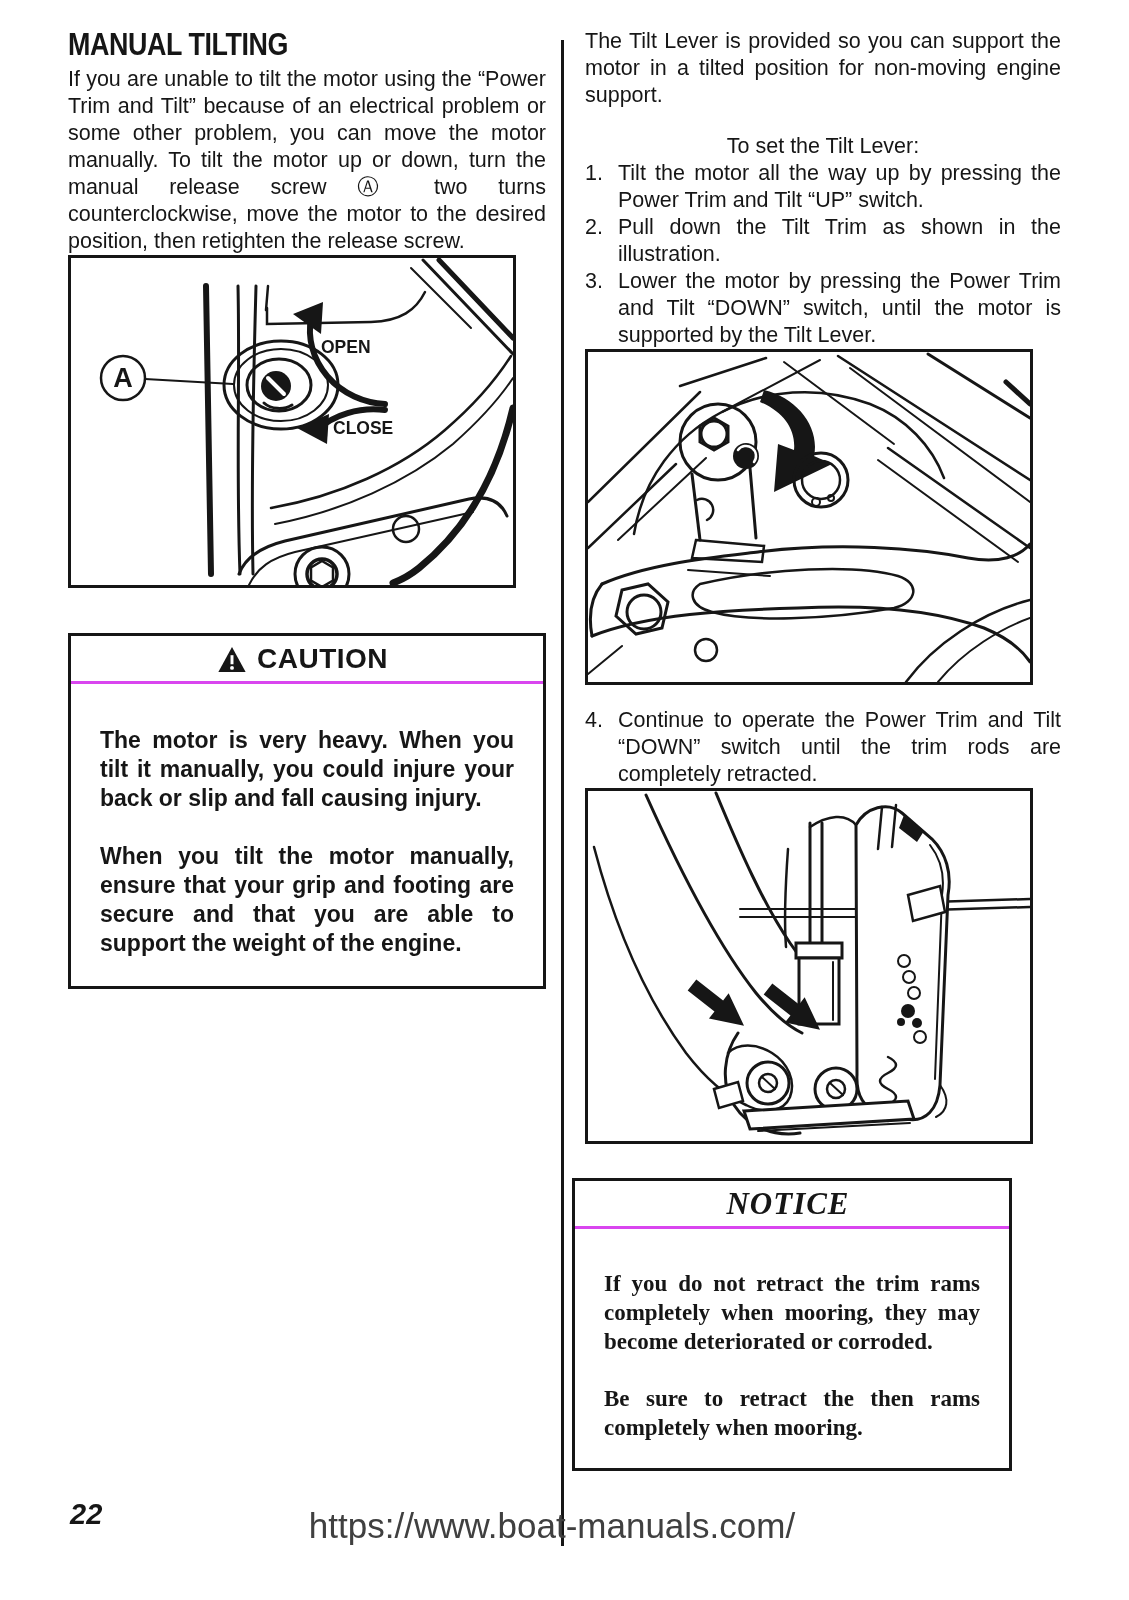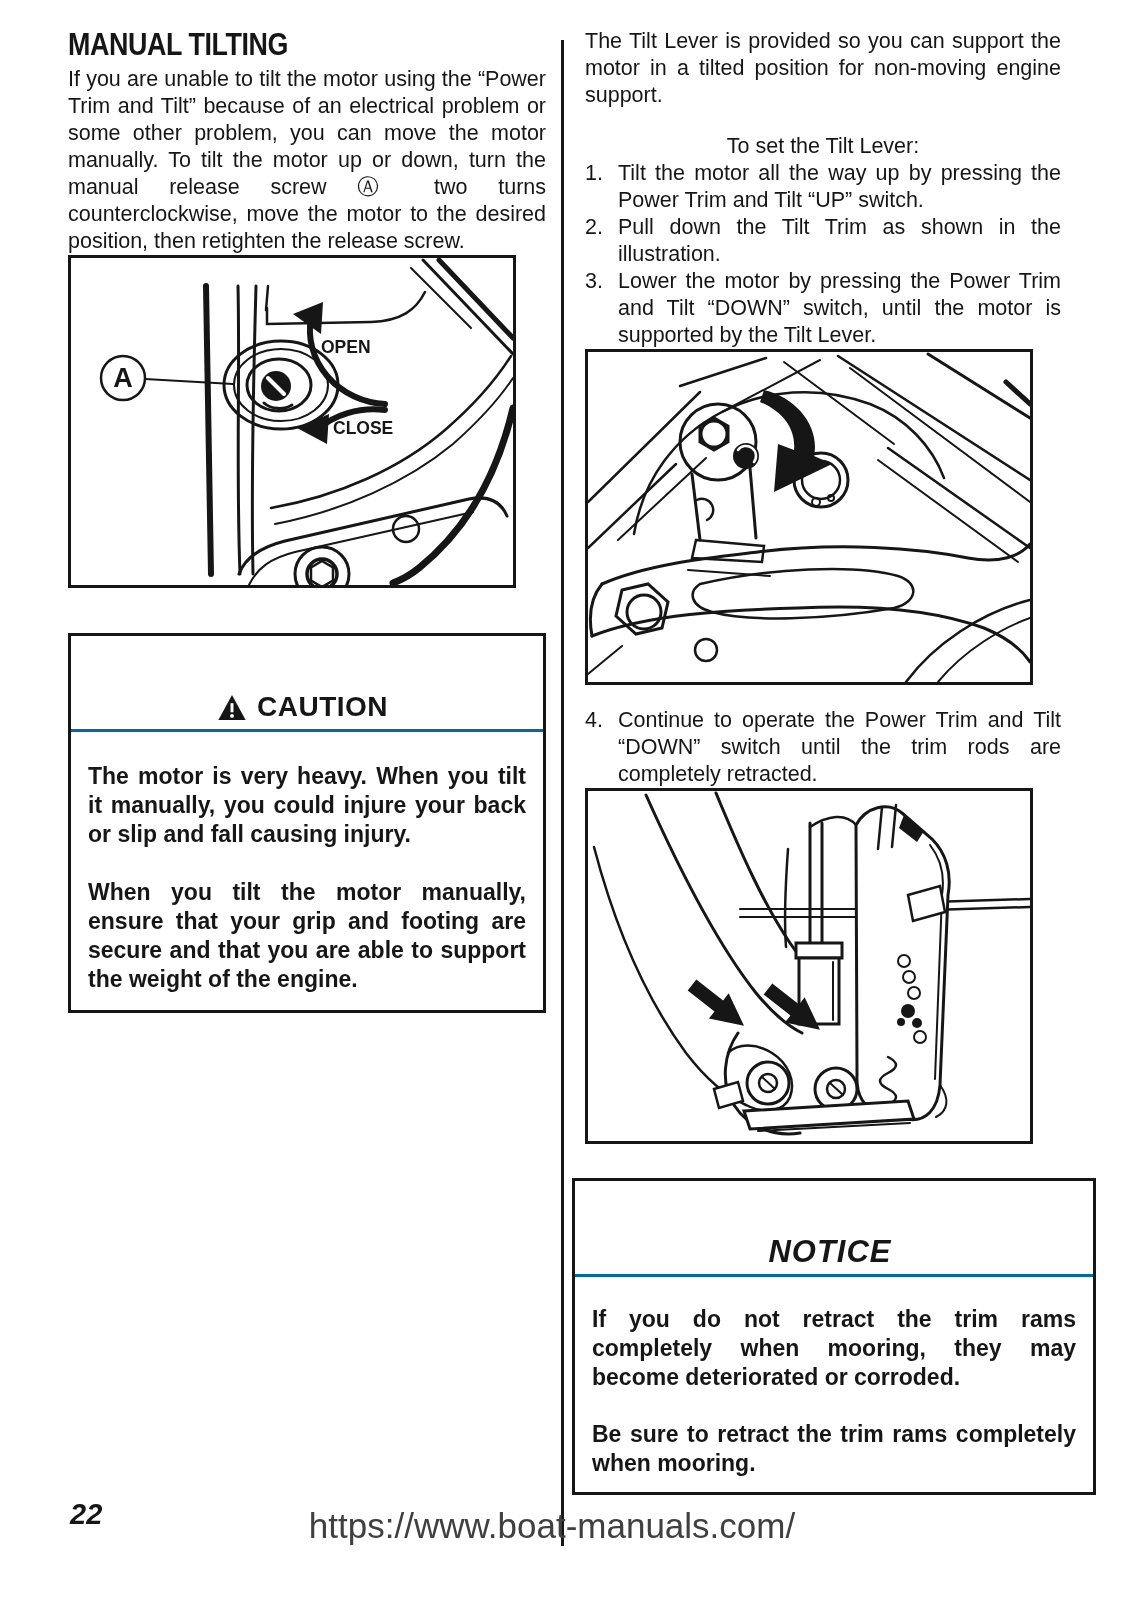"CAUTION" .alert-header { border-bottom: 3px solid #0369a1 -> 3px solid #d946ef; margin-top: 48px -> none }
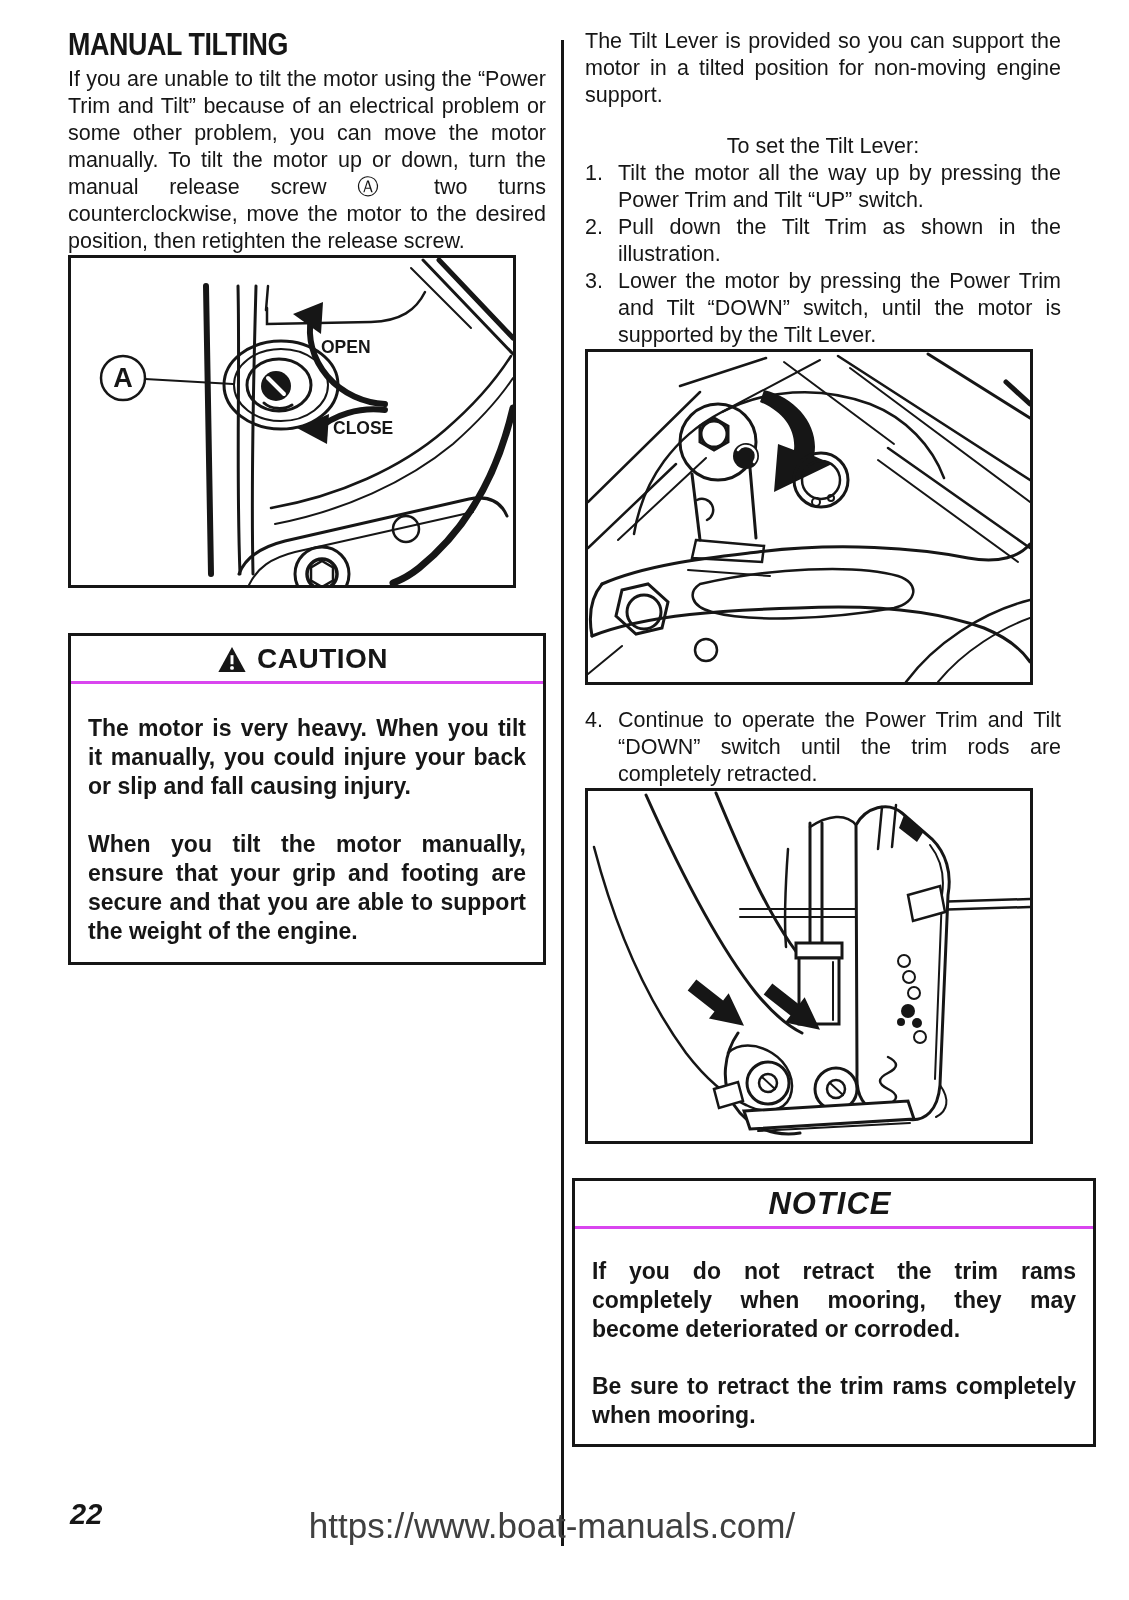"The motor is very heavy." .alert-body p { margin: 0 -> 12px }
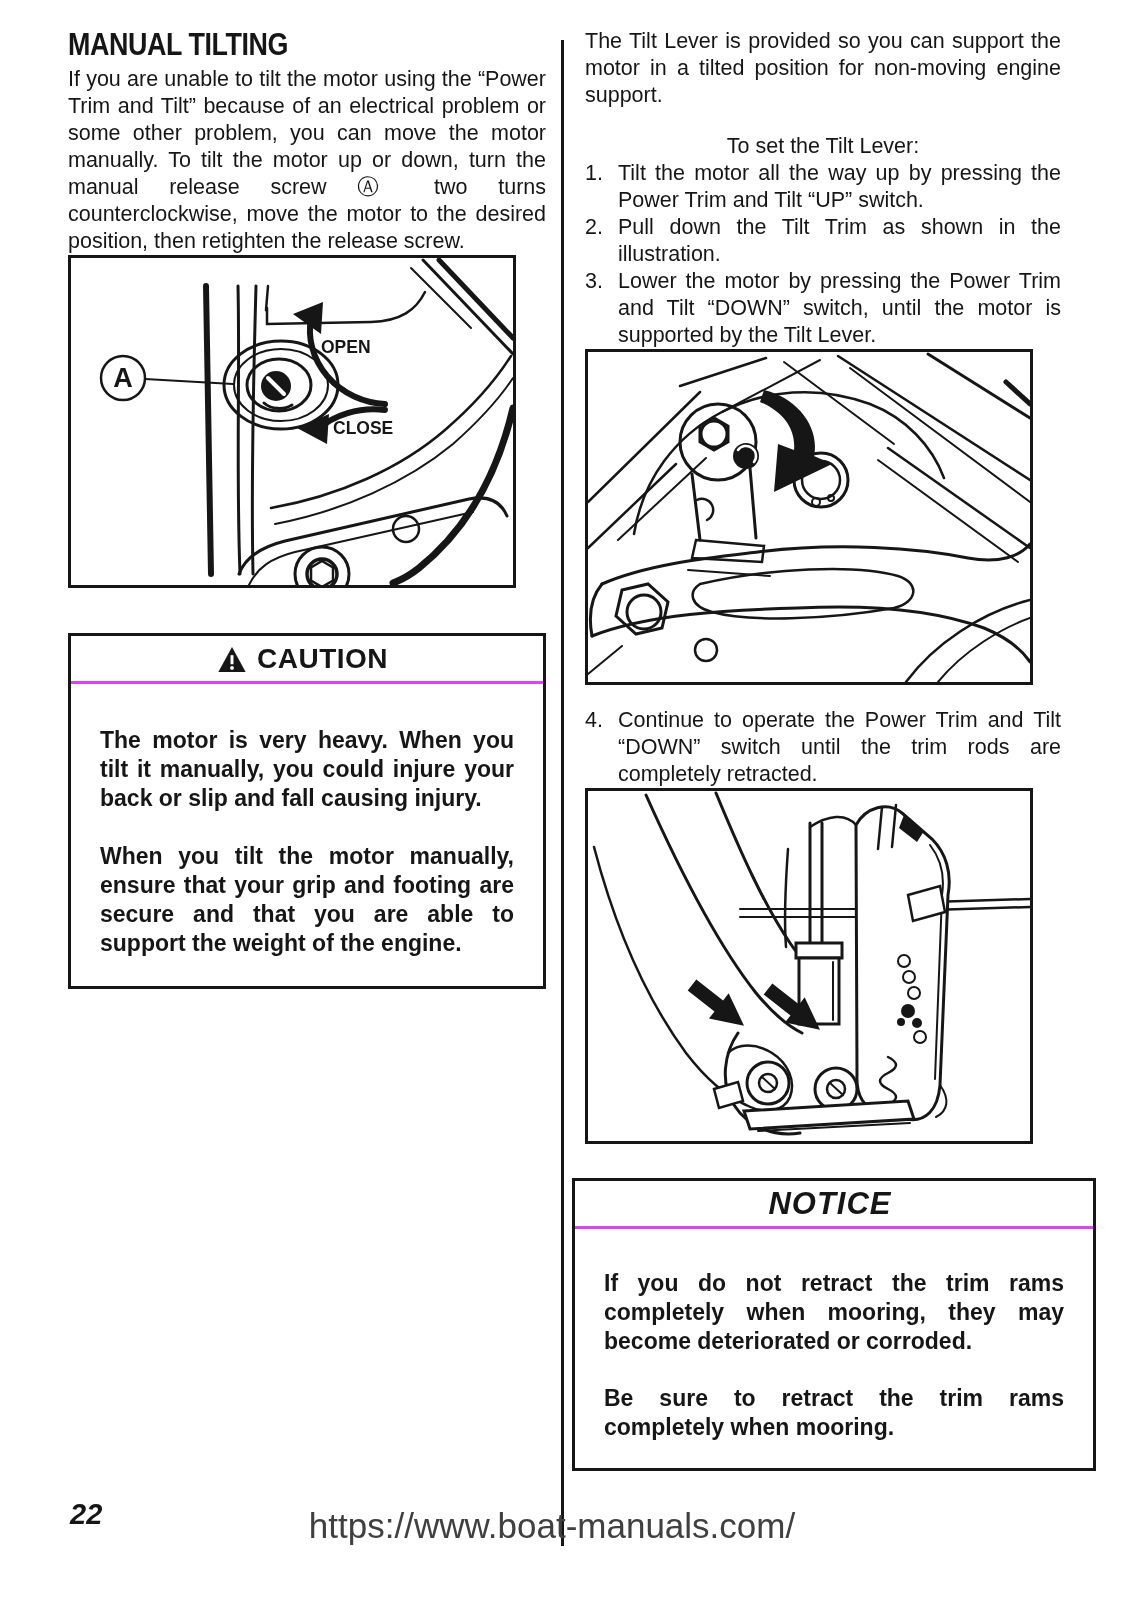"NOTICE" .notice { font-family: none -> Liberation Serif, serif; width: 524px -> 440px }
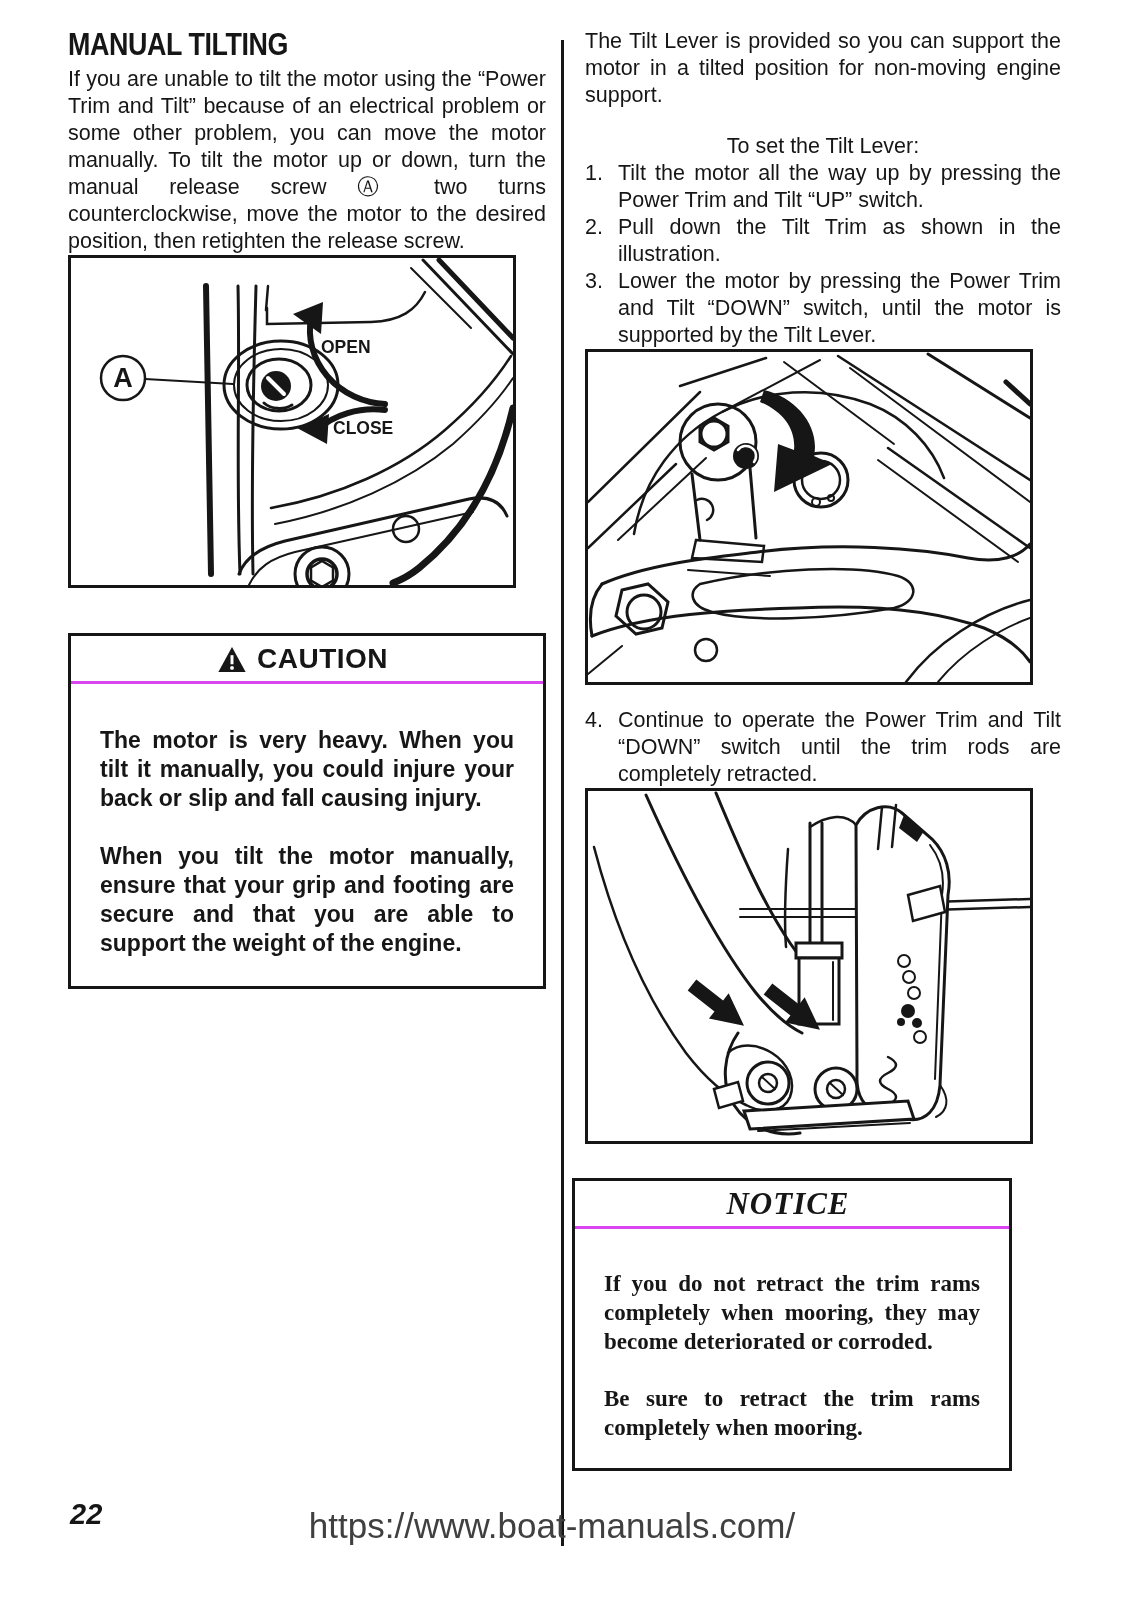"Be sure to retract the" p { text: trim -> then }
